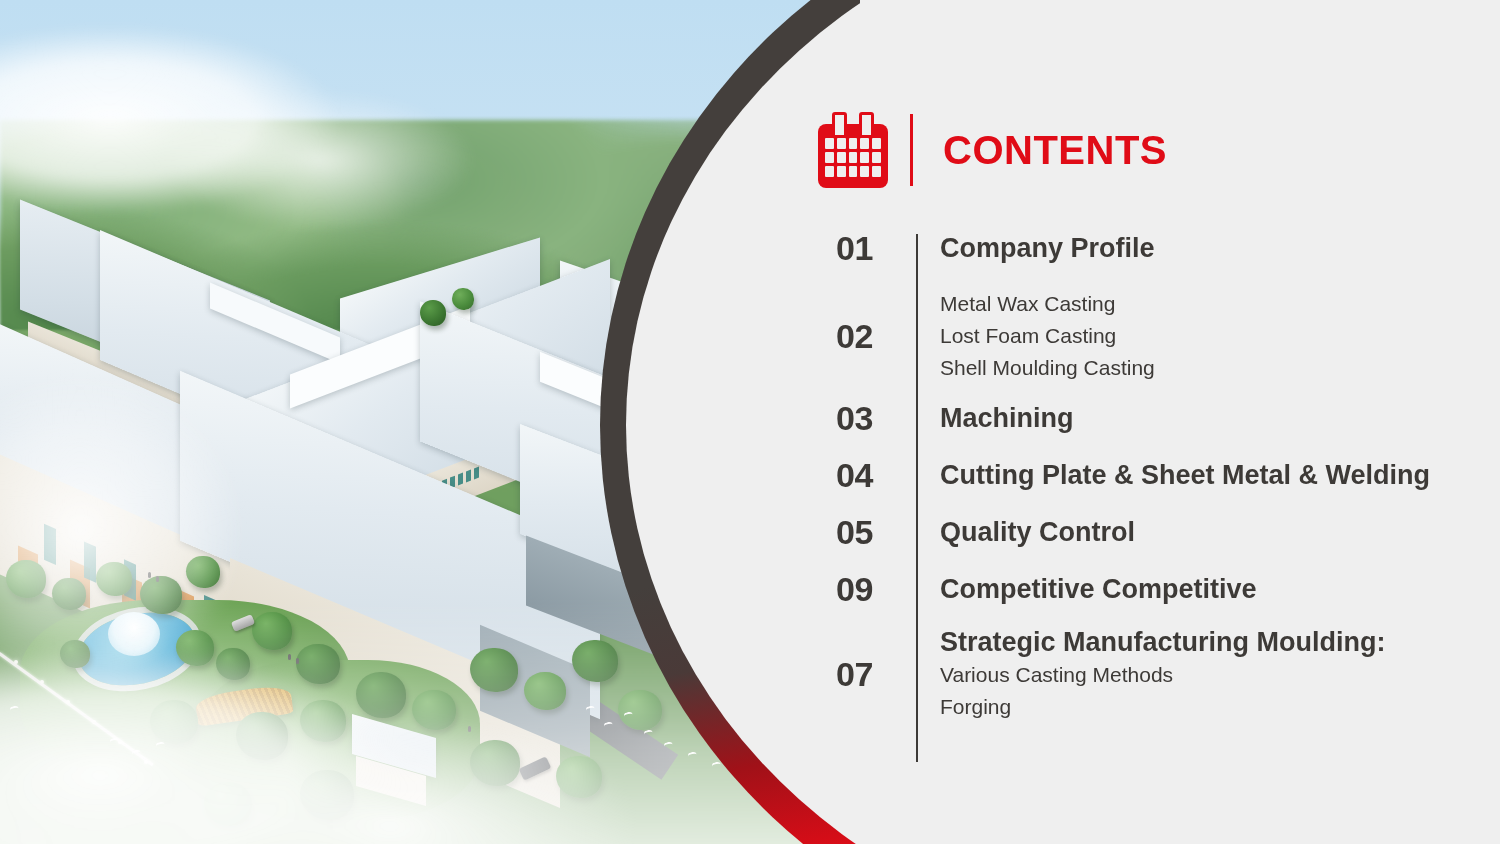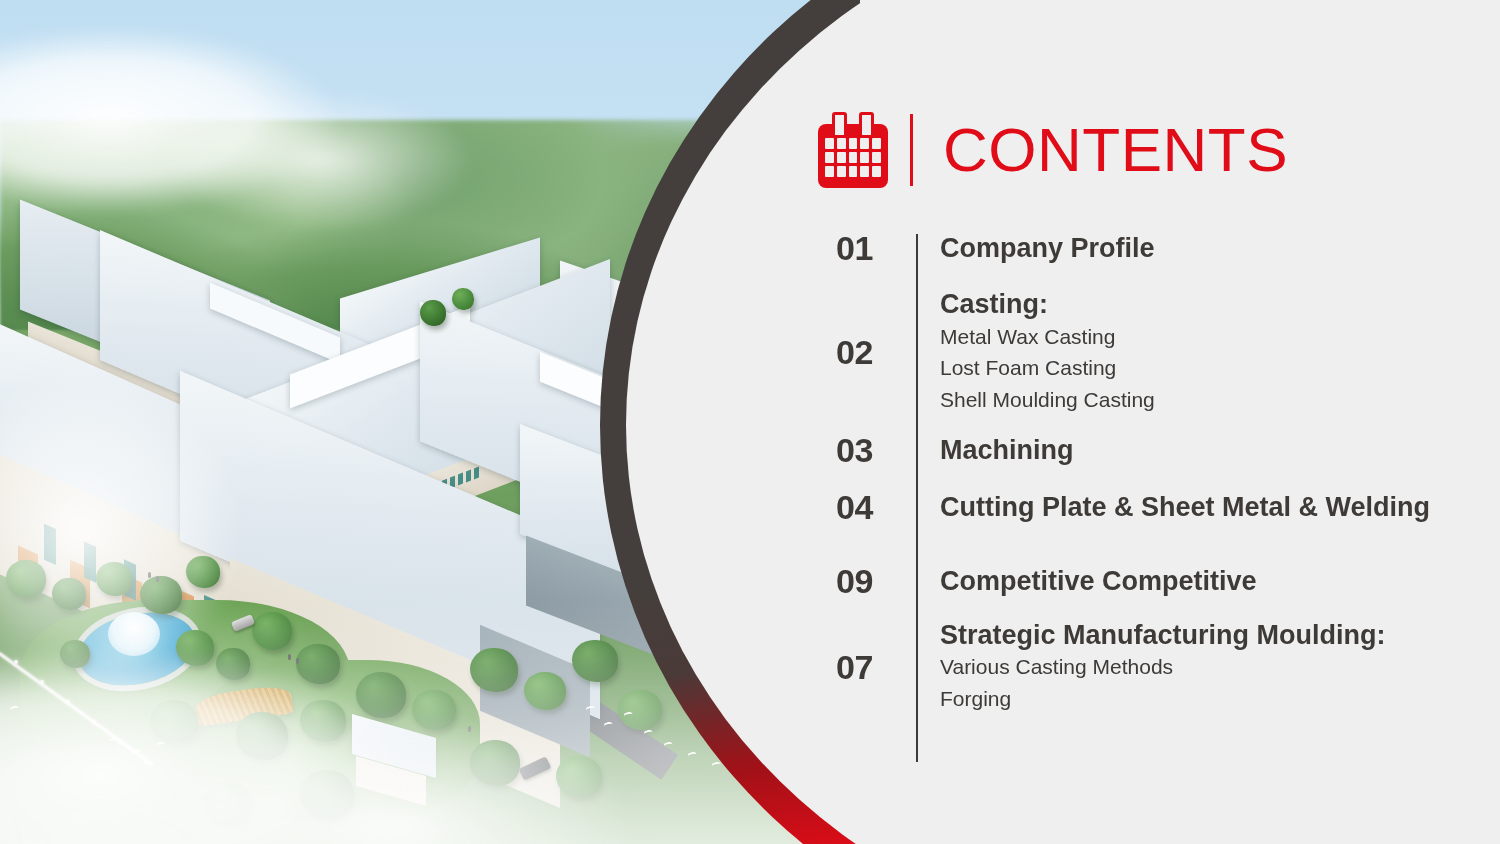"CONTENTS" .contents-title { font-size: 62px -> 40px; font-weight: normal -> bold }
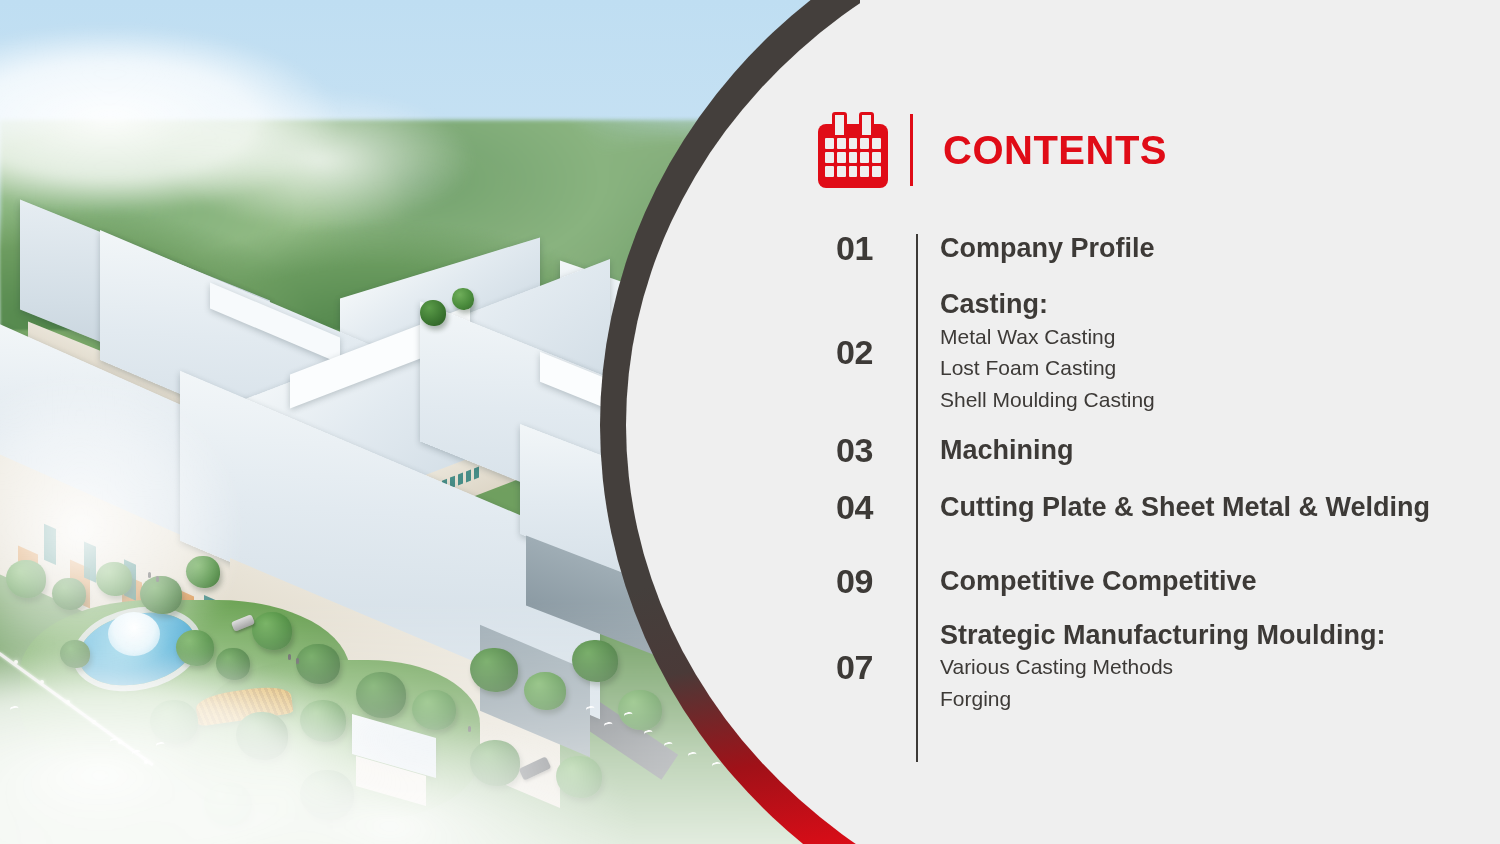"Casting:" div.toc-label { html: <div>Casting:</div> -> none }
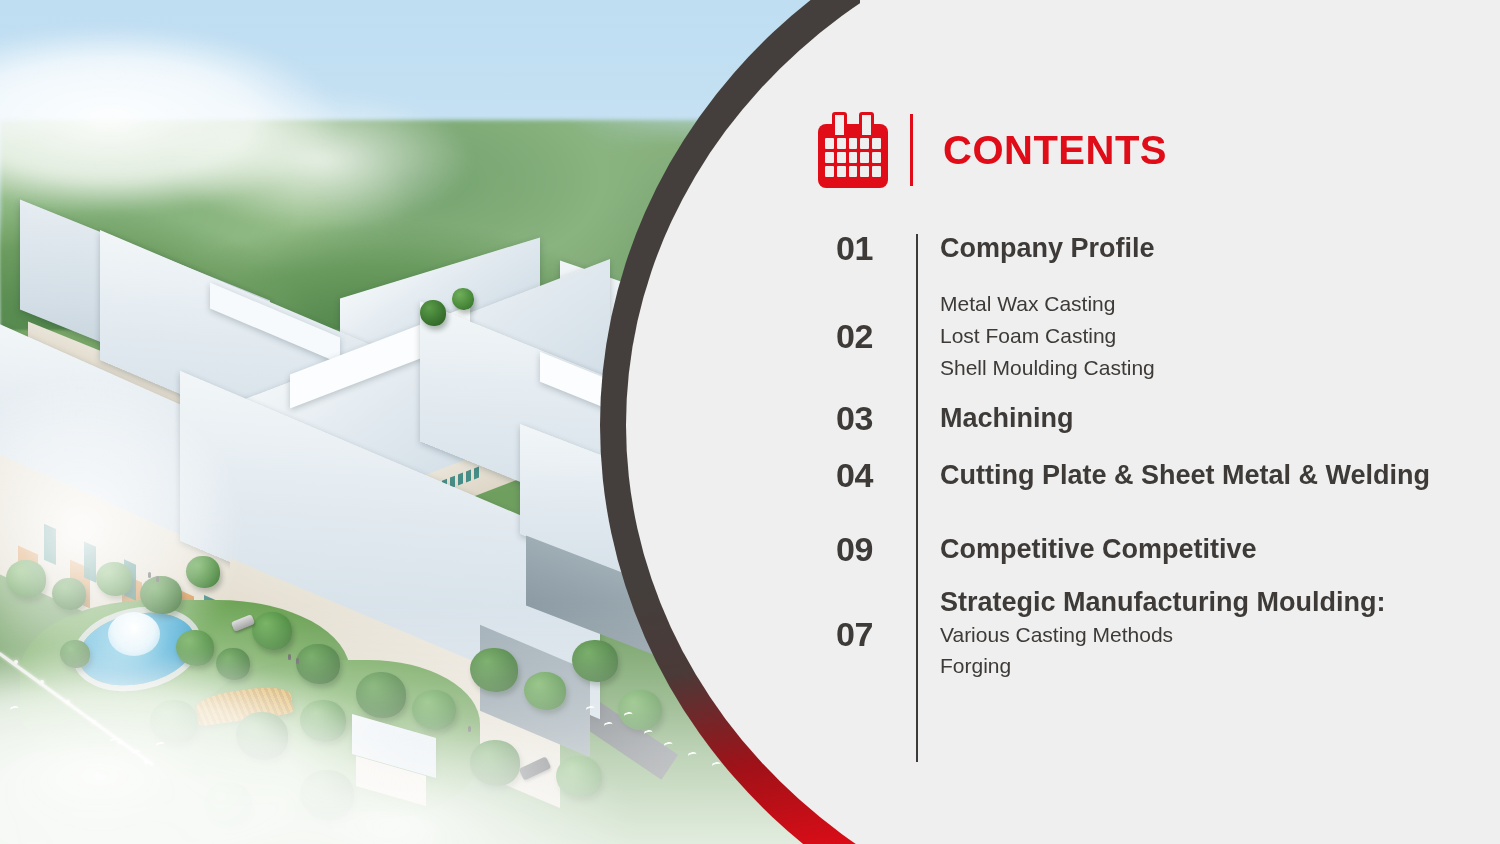"05" div.toc-item { html: none -> <div> <div>05</div> <div> <div>Quality Control</div> </div> </div> }
